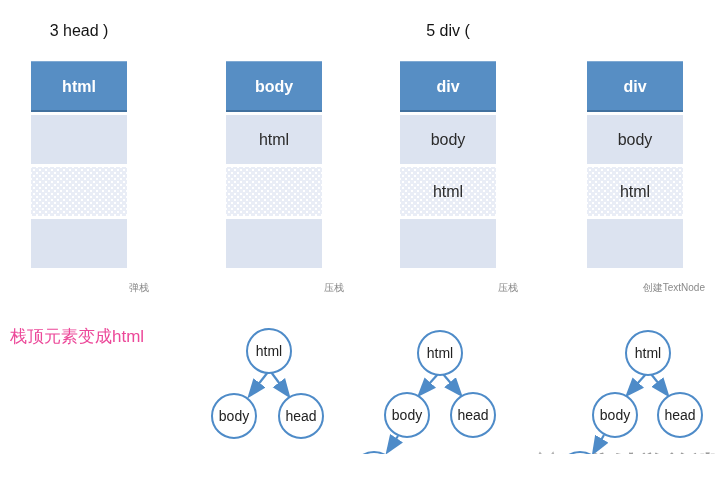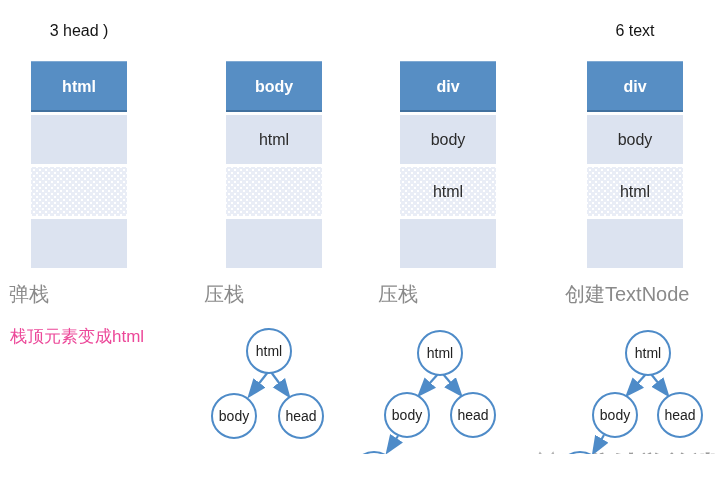"5 div (" div.col-title { html: none -> <div>5 div (</div> }
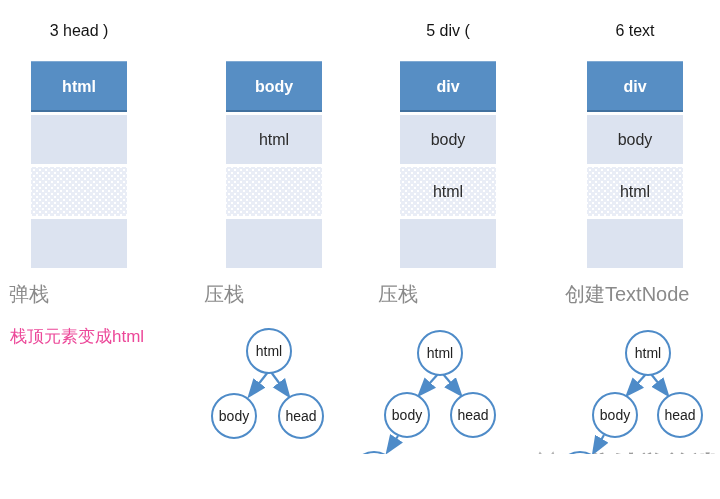"6 text" div.col-title { html: <div>6 text</div> -> none }
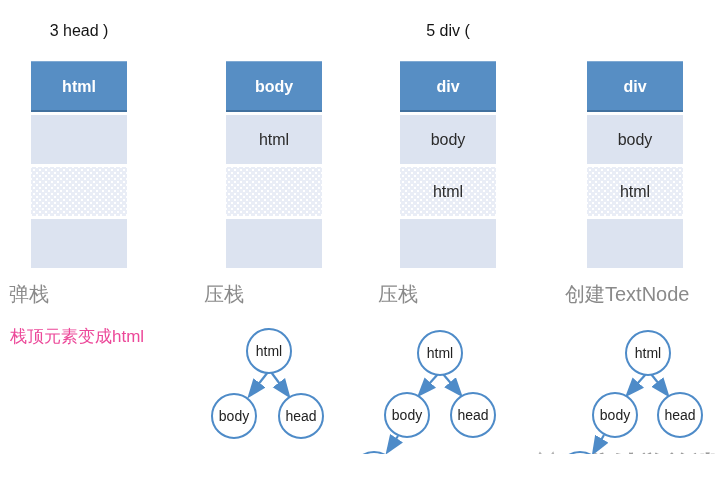"弹栈" .caption { font-size: 20px -> 10px; text-align: left -> right }
